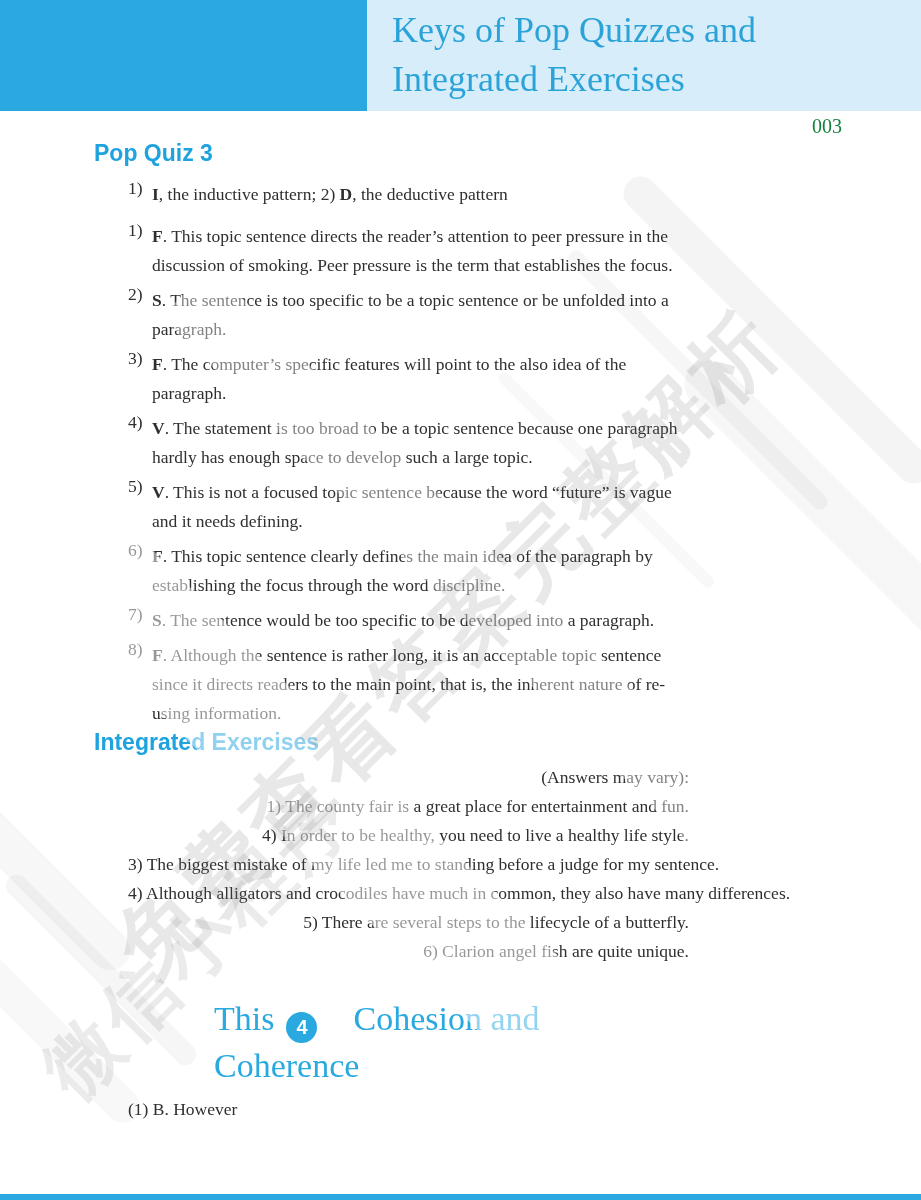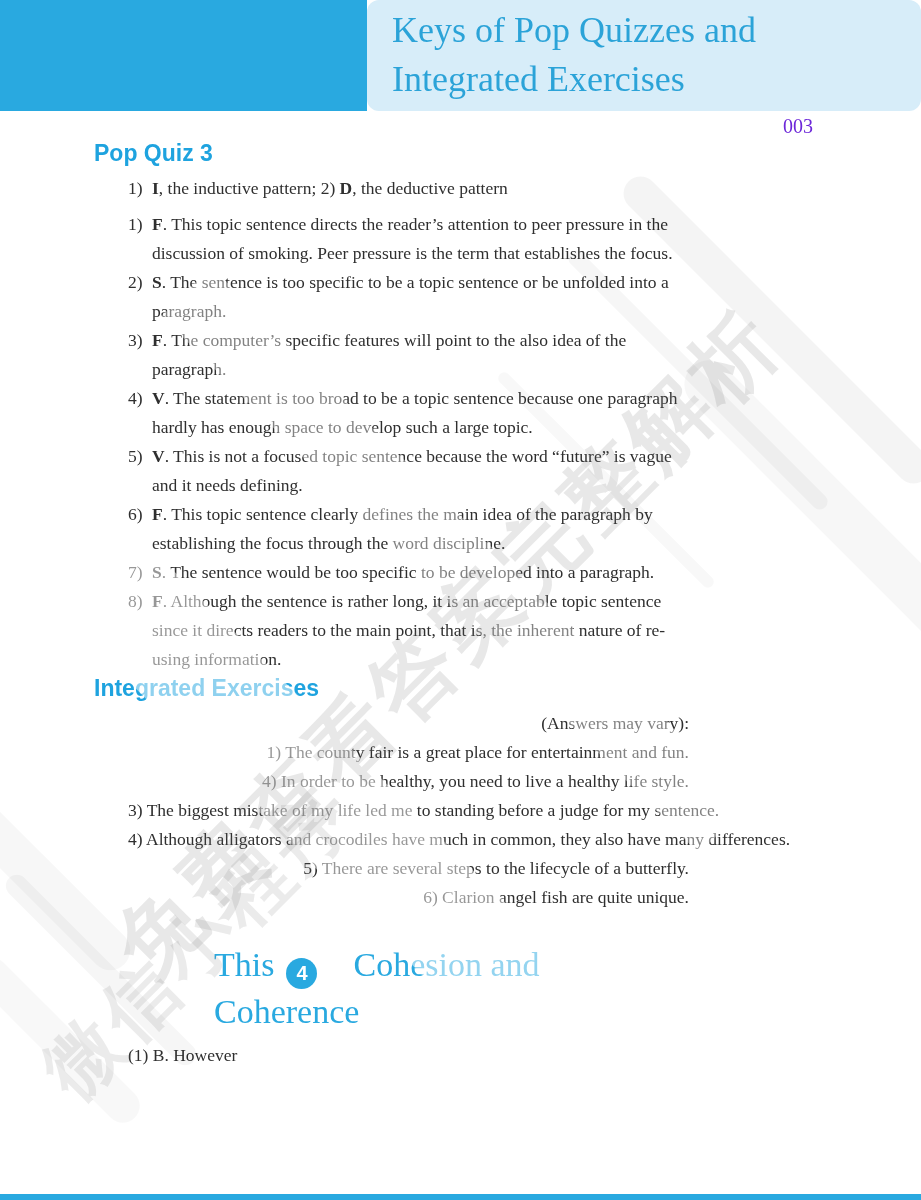"Keys of Pop Quizzes and" .band-light { border-radius: 12px -> none }
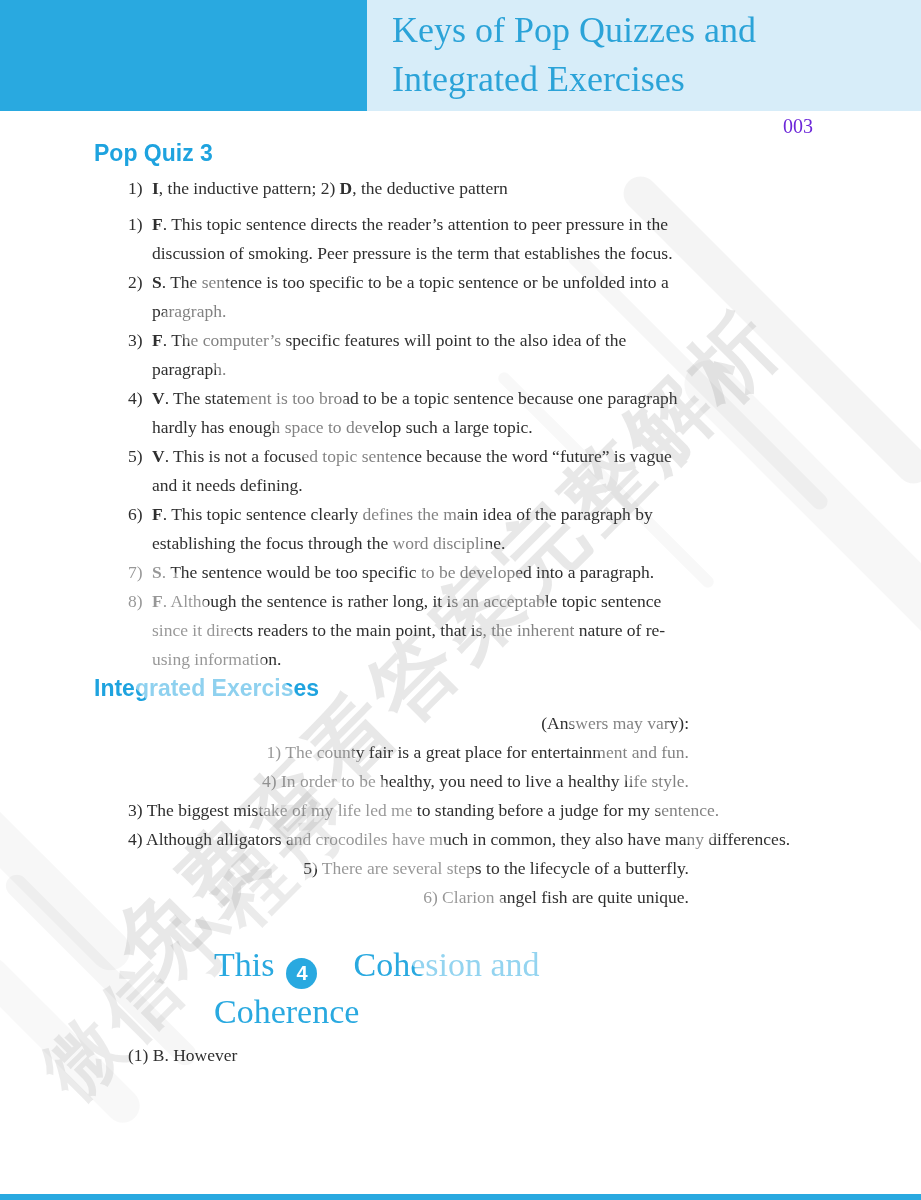"003" .pageno { color: #6d28d9 -> #15803d; right: 108px -> 79px }
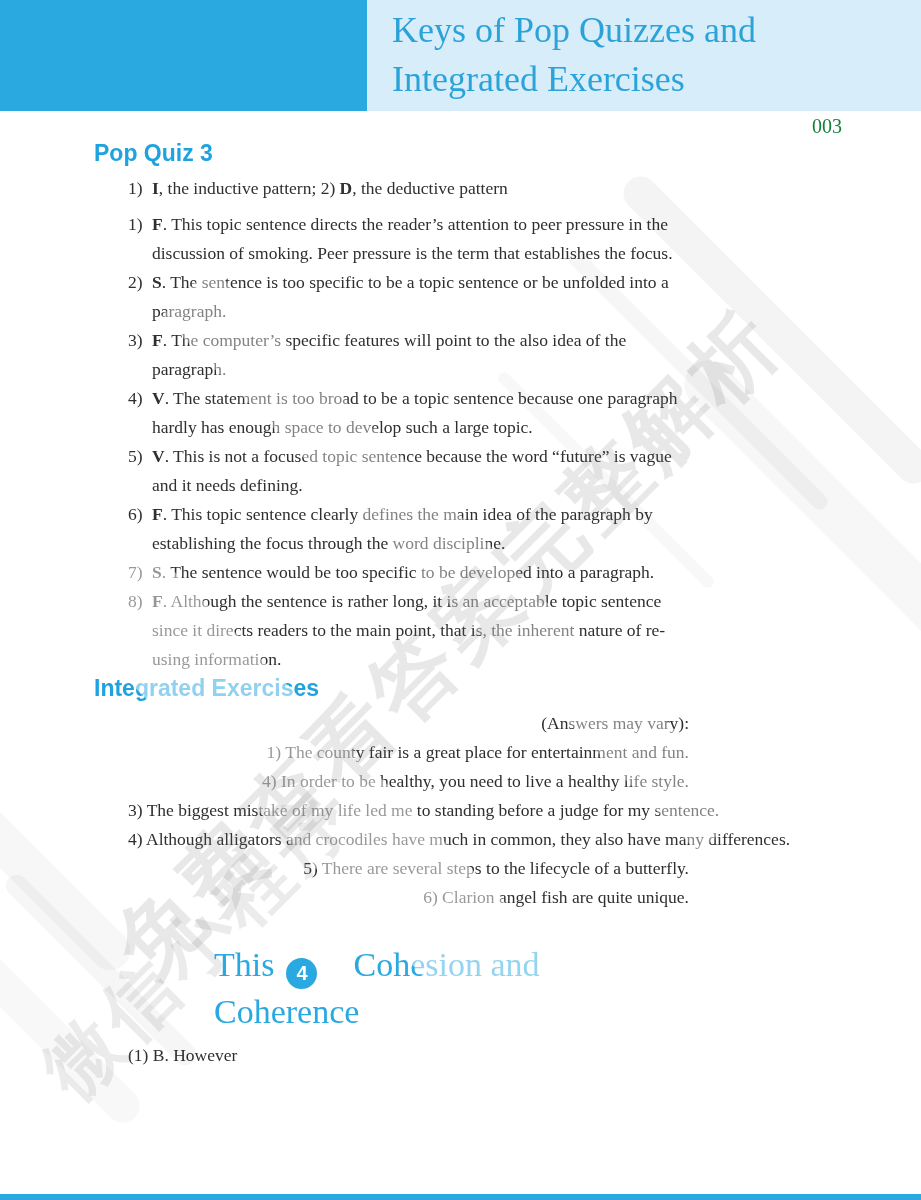"I, the inductive pattern; 2)" .li .txt { margin-top: none -> 6px }
